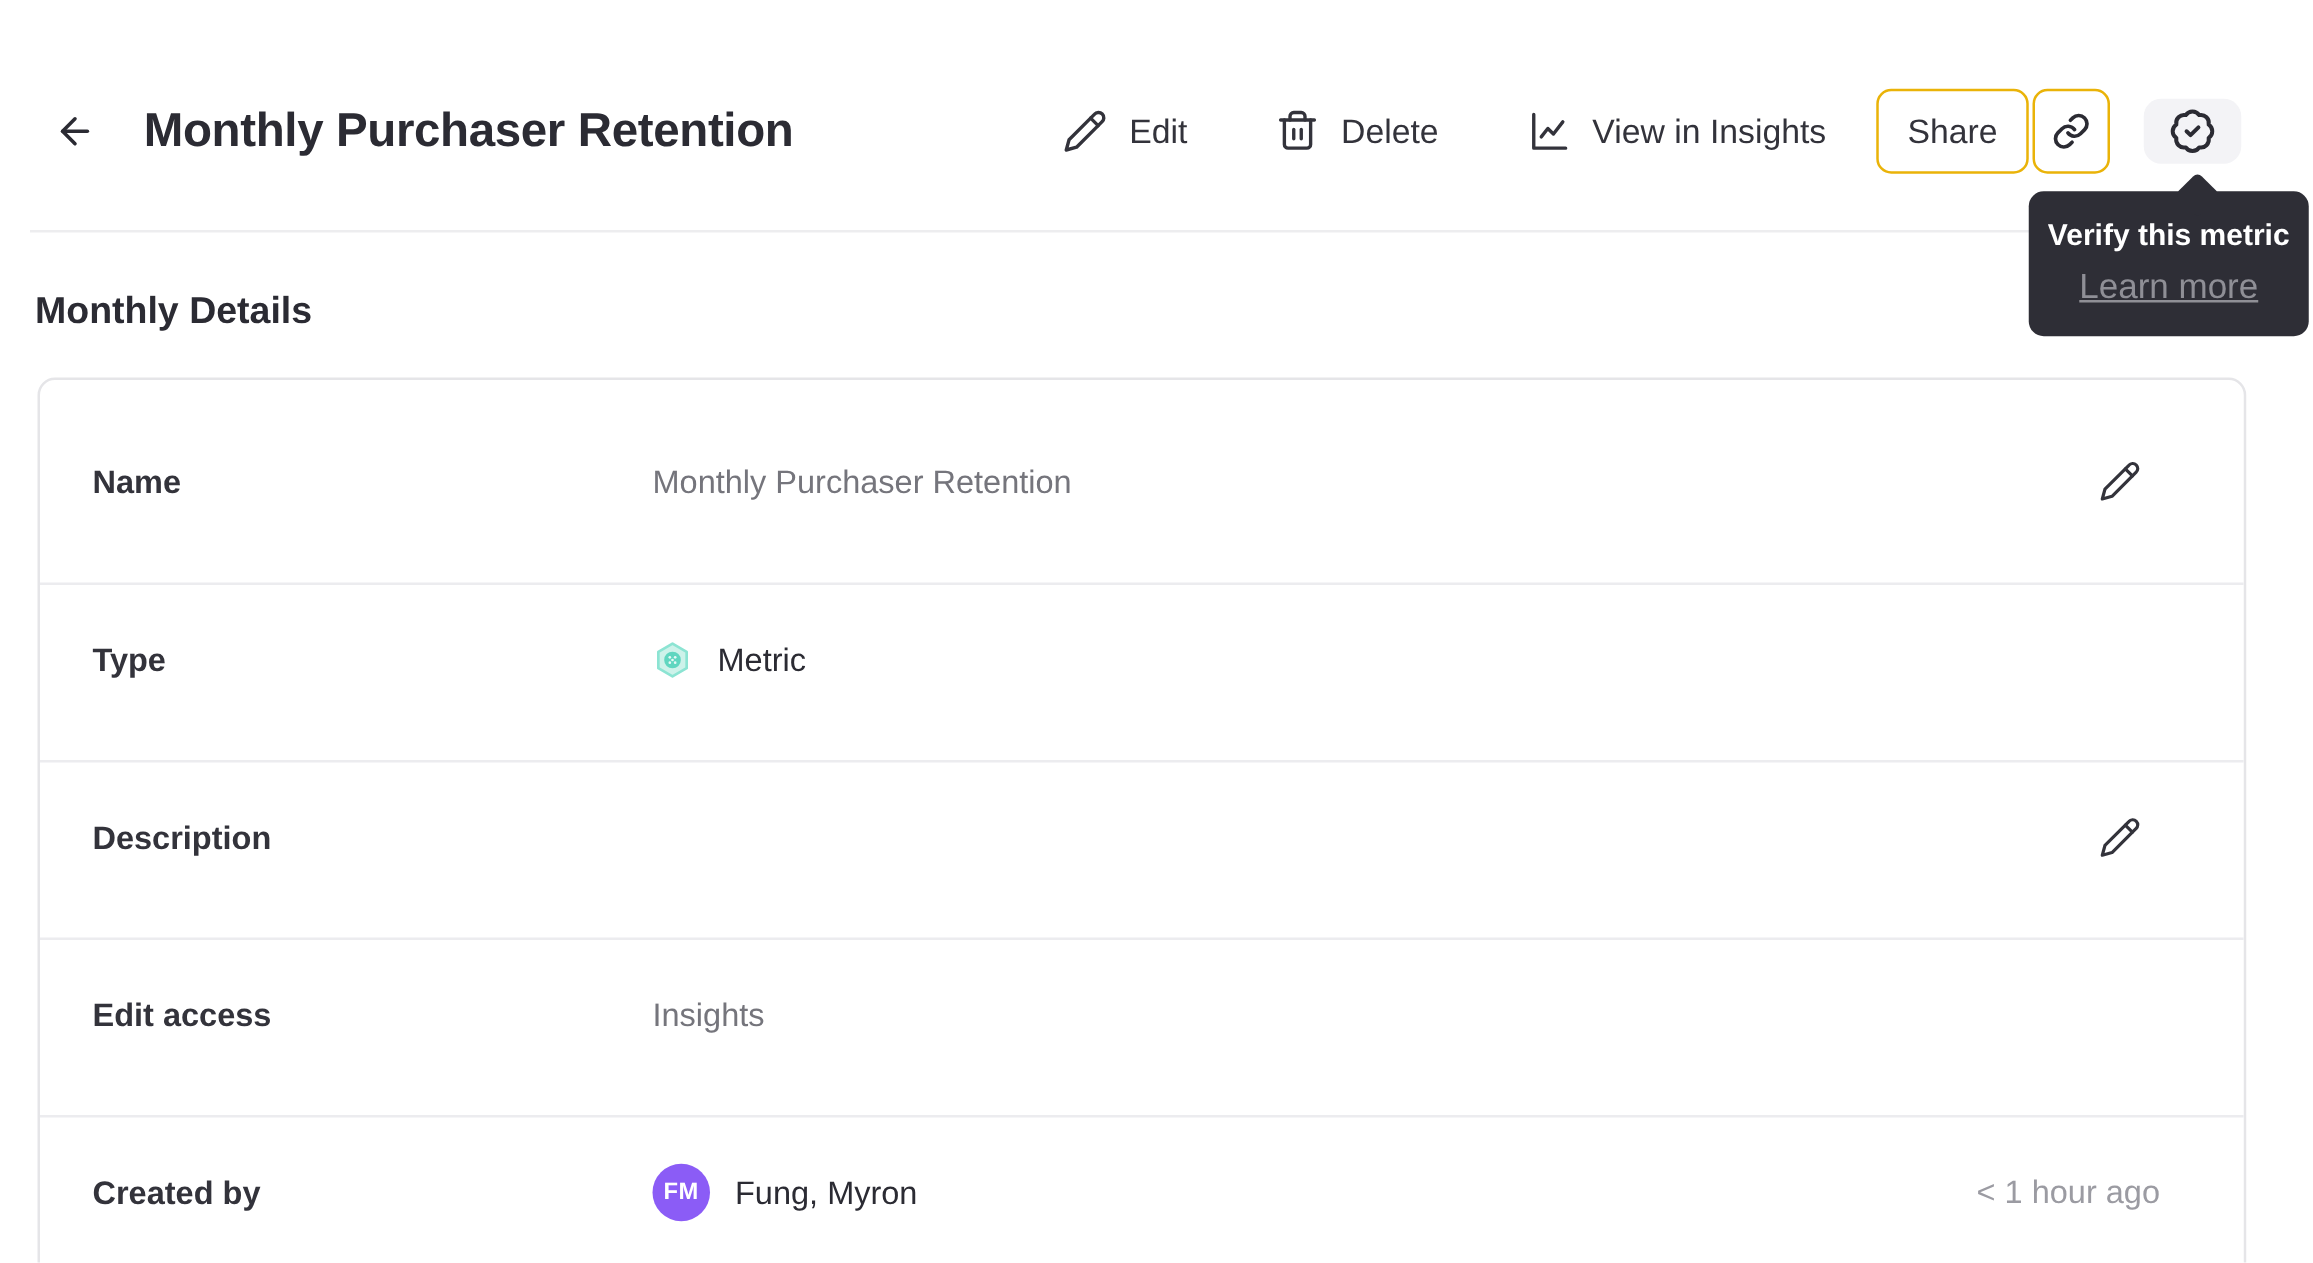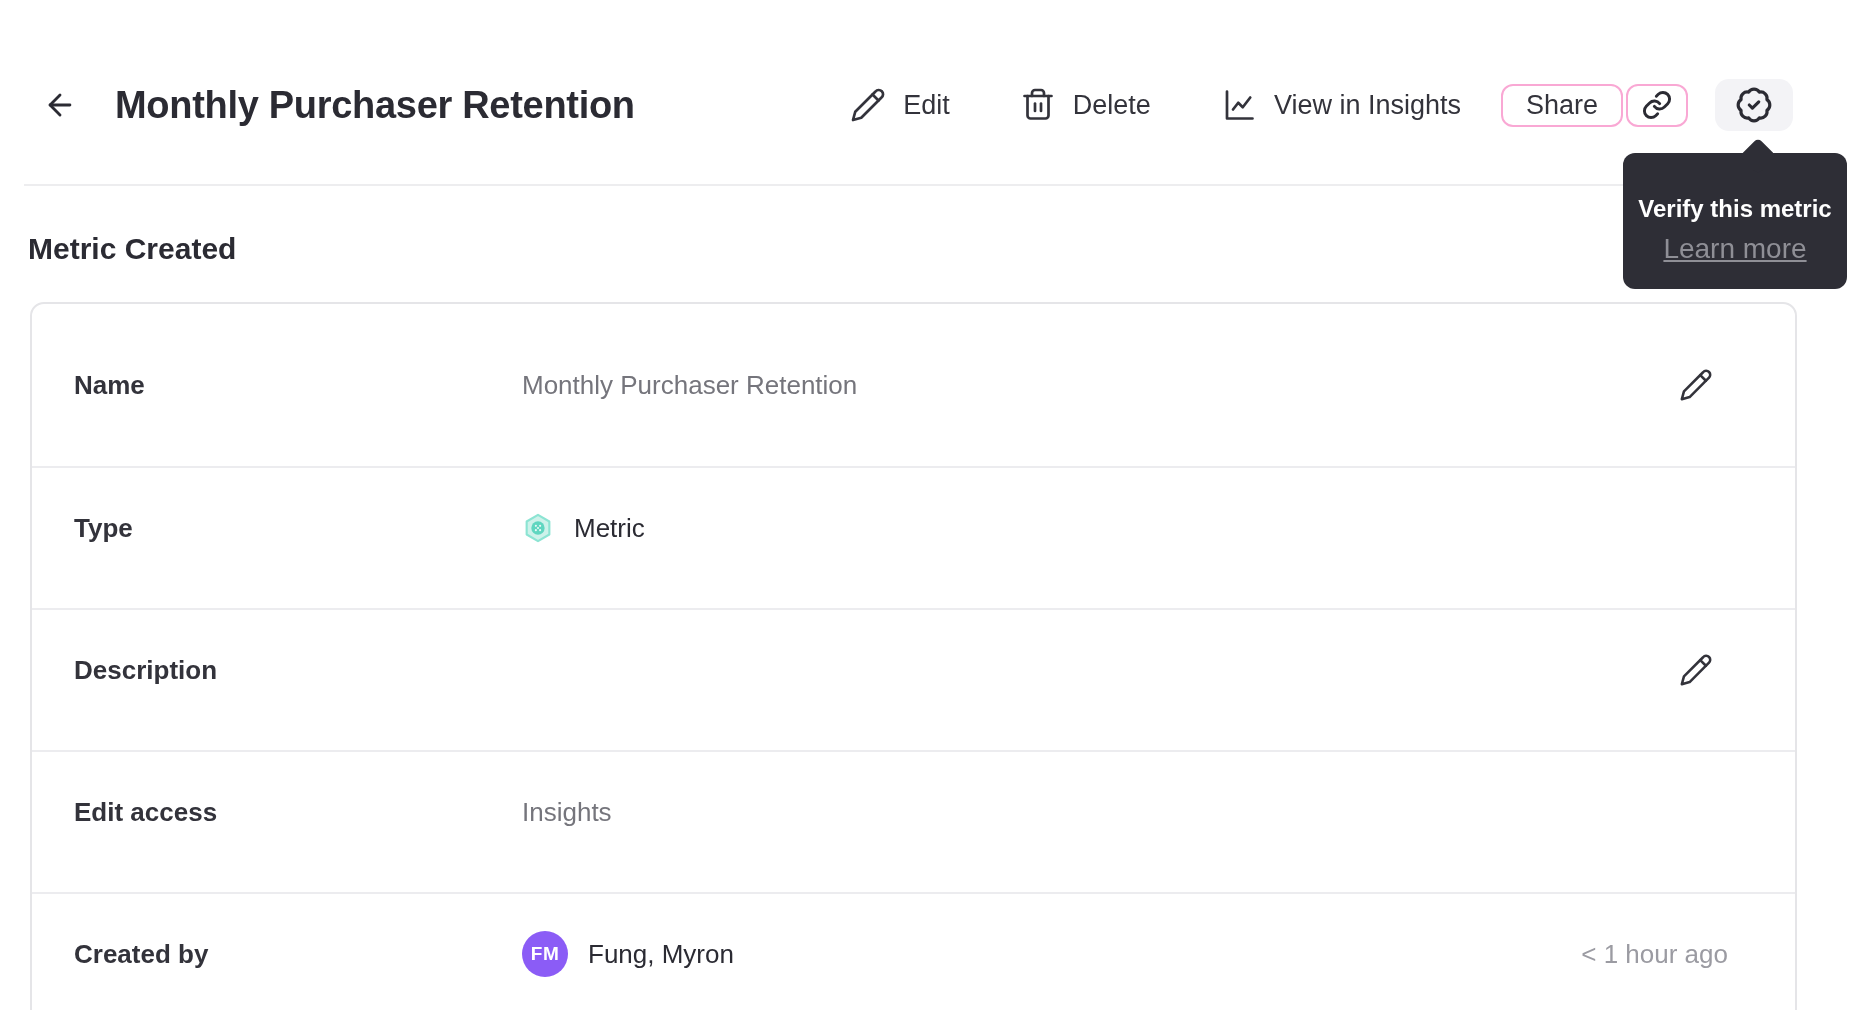"Share" .btn { border: 2px solid #f9a8d4 -> 2px solid #eab308; height: 43px -> 68px }
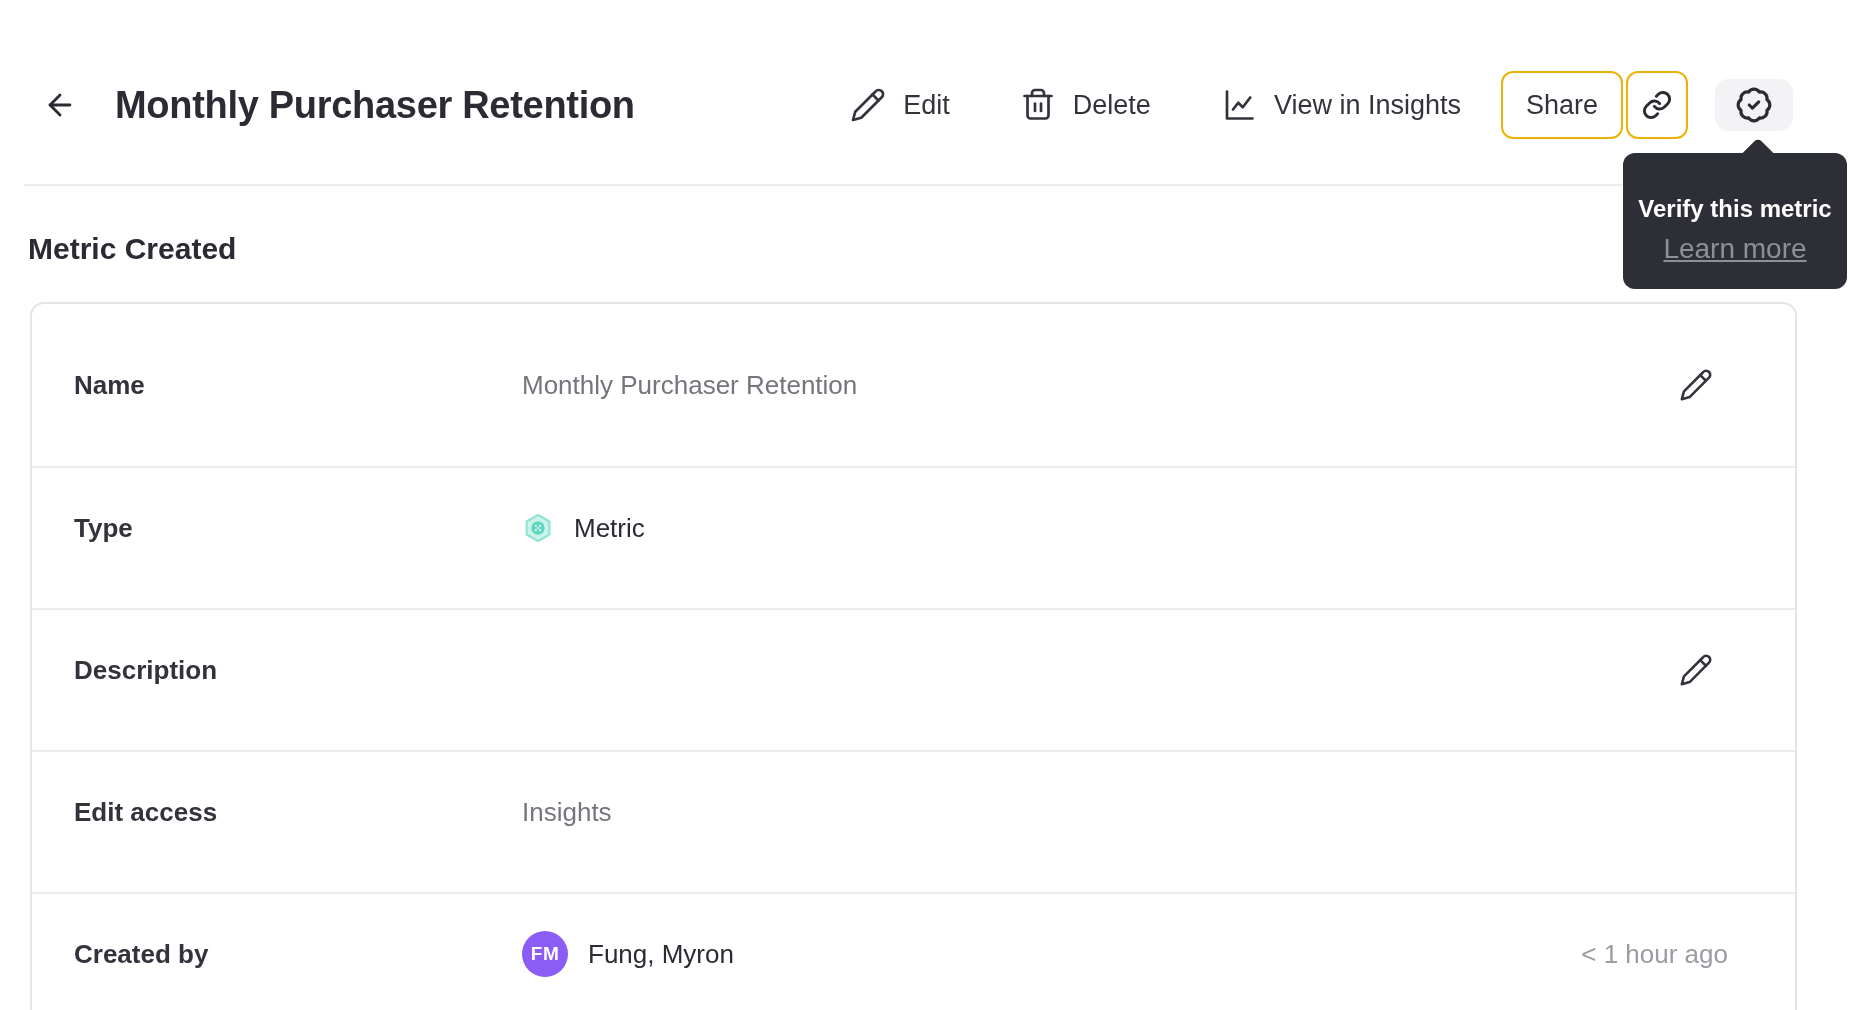"Verify this metric" .tooltip-title { margin-top: 20px -> none }
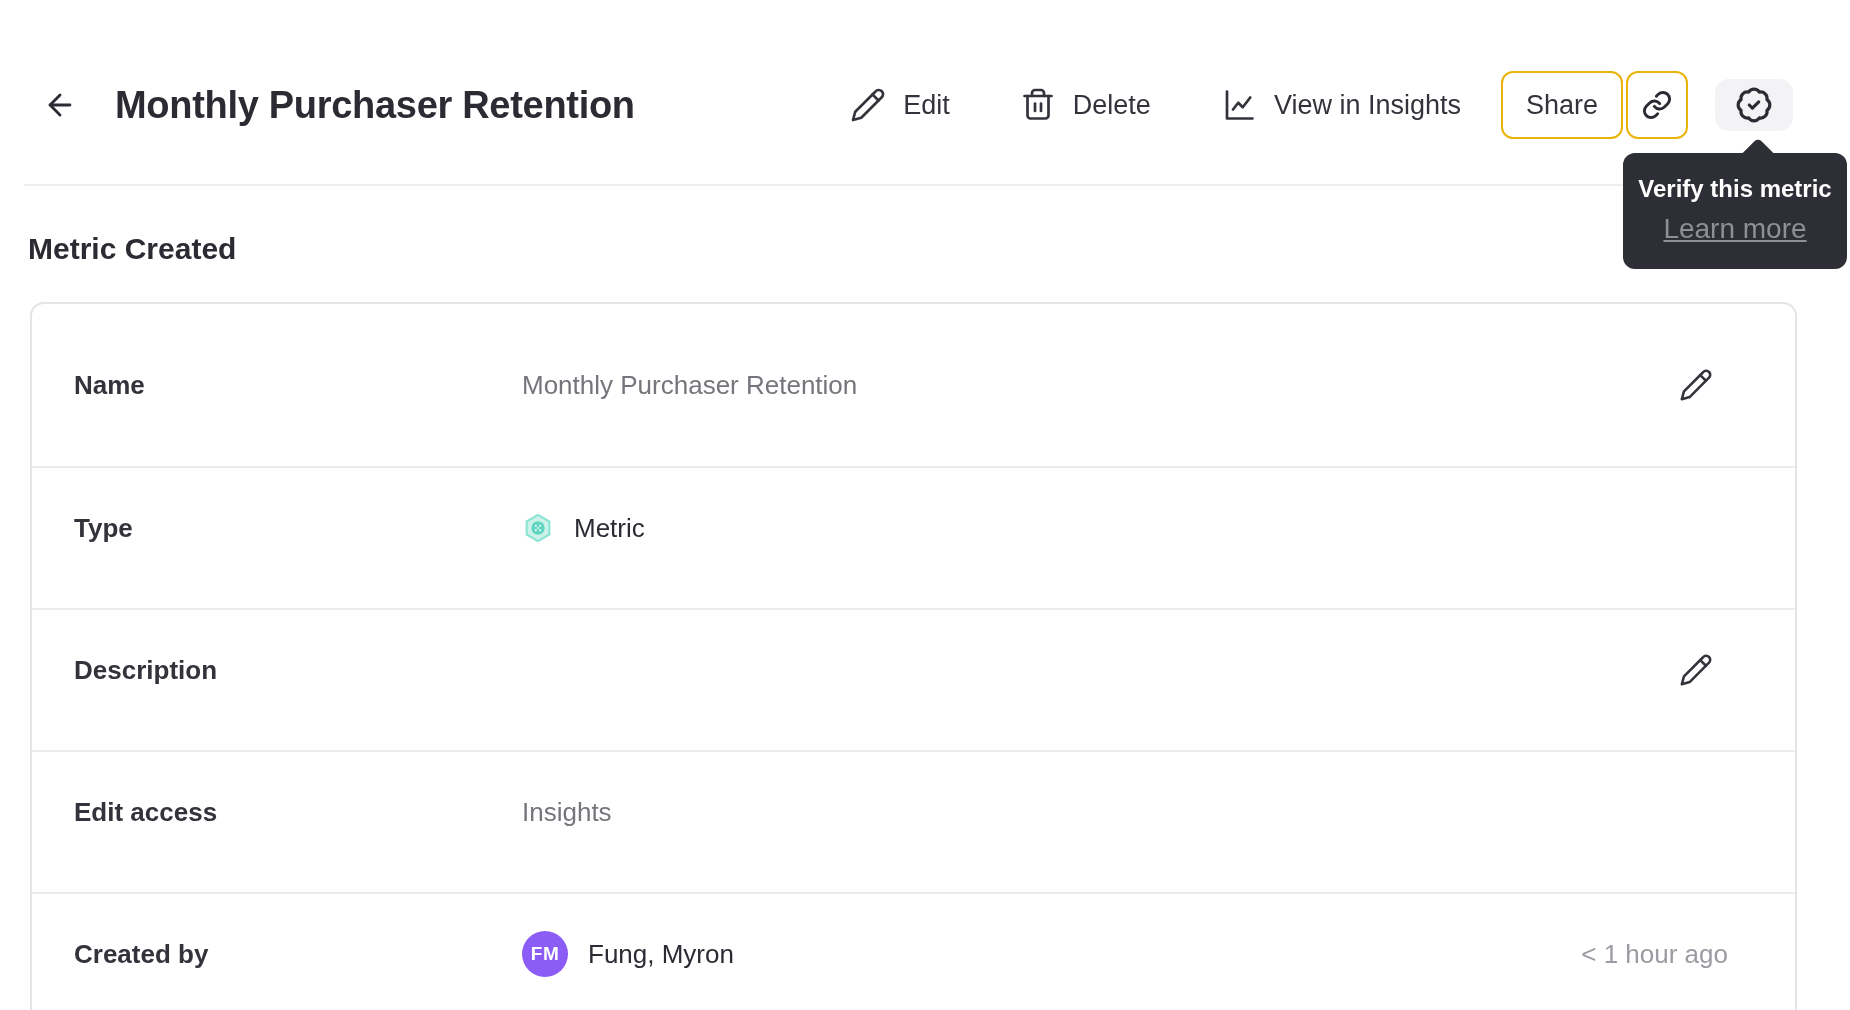"Metric Created" h2.section-title { text: Metric Created -> Monthly Details }
